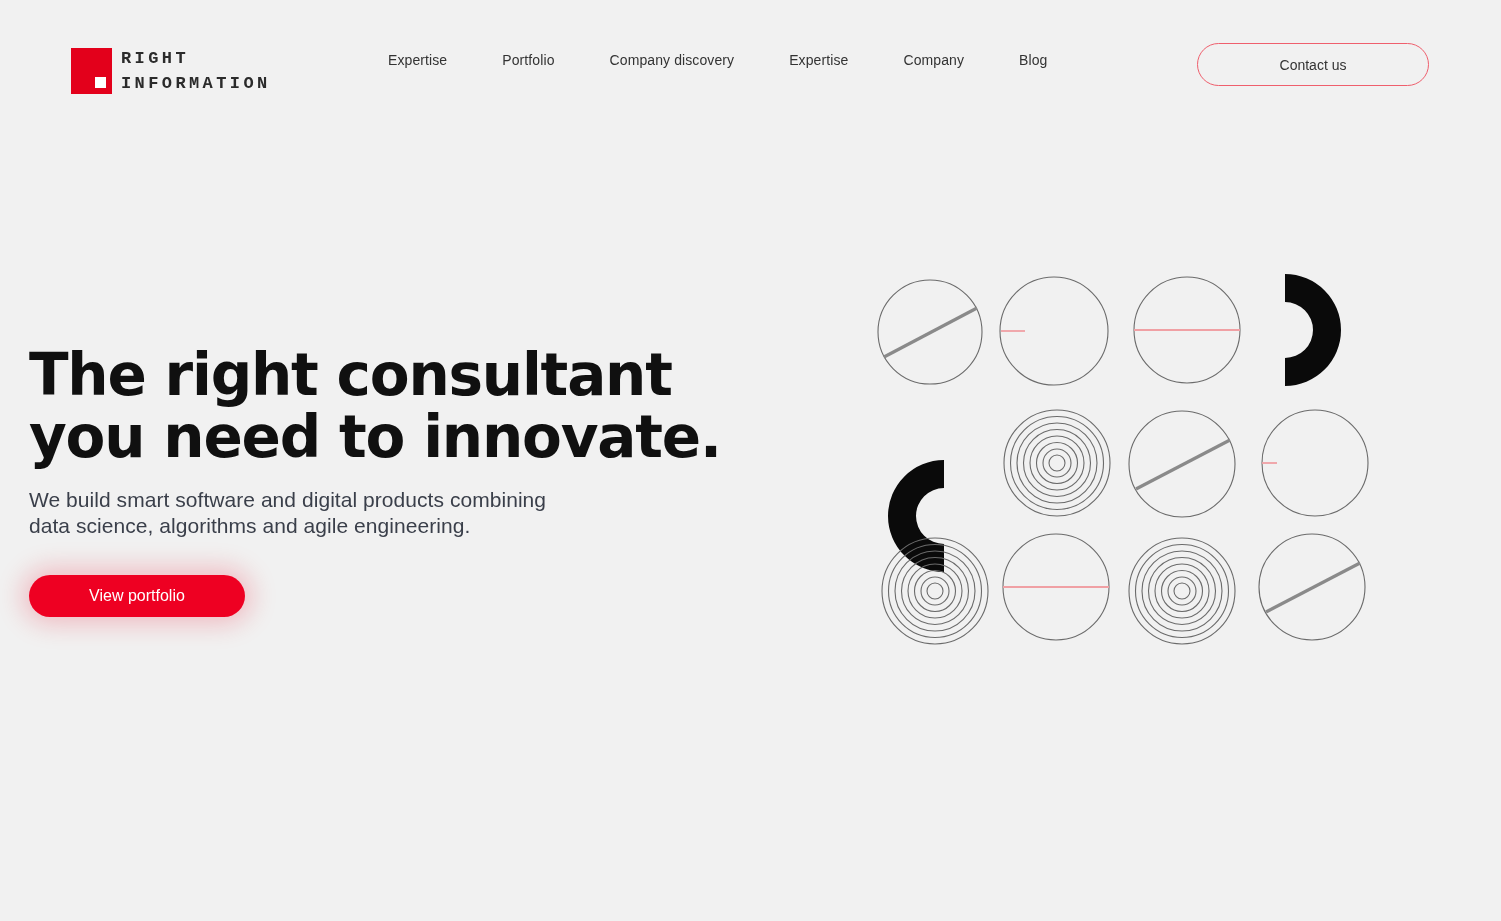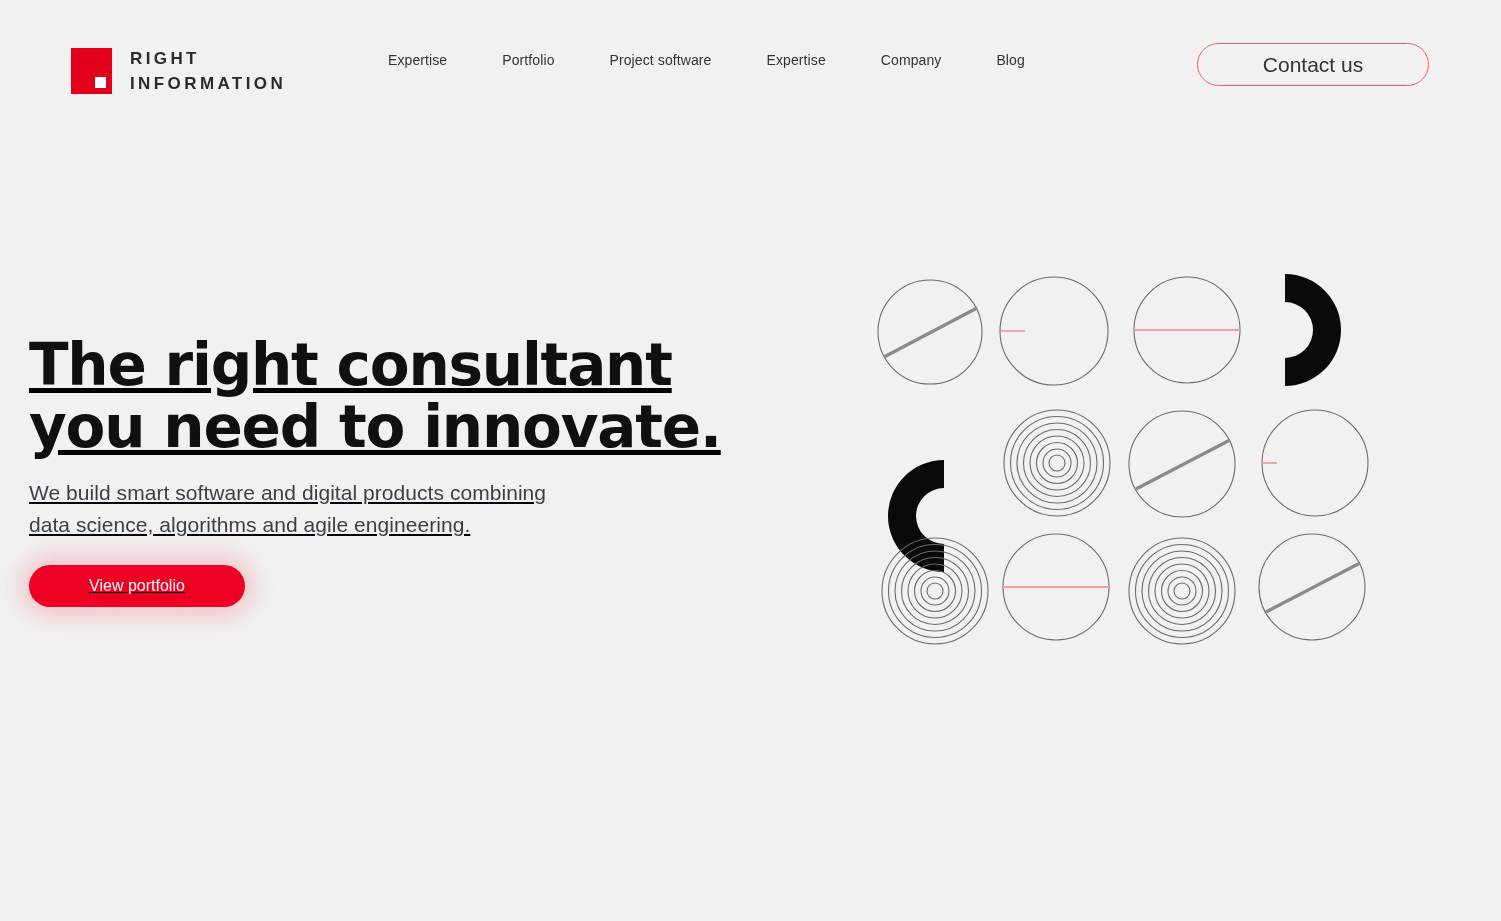"RIGHT" .logo { font-family: none -> Liberation Mono, monospace; gap: 18px -> 9px }
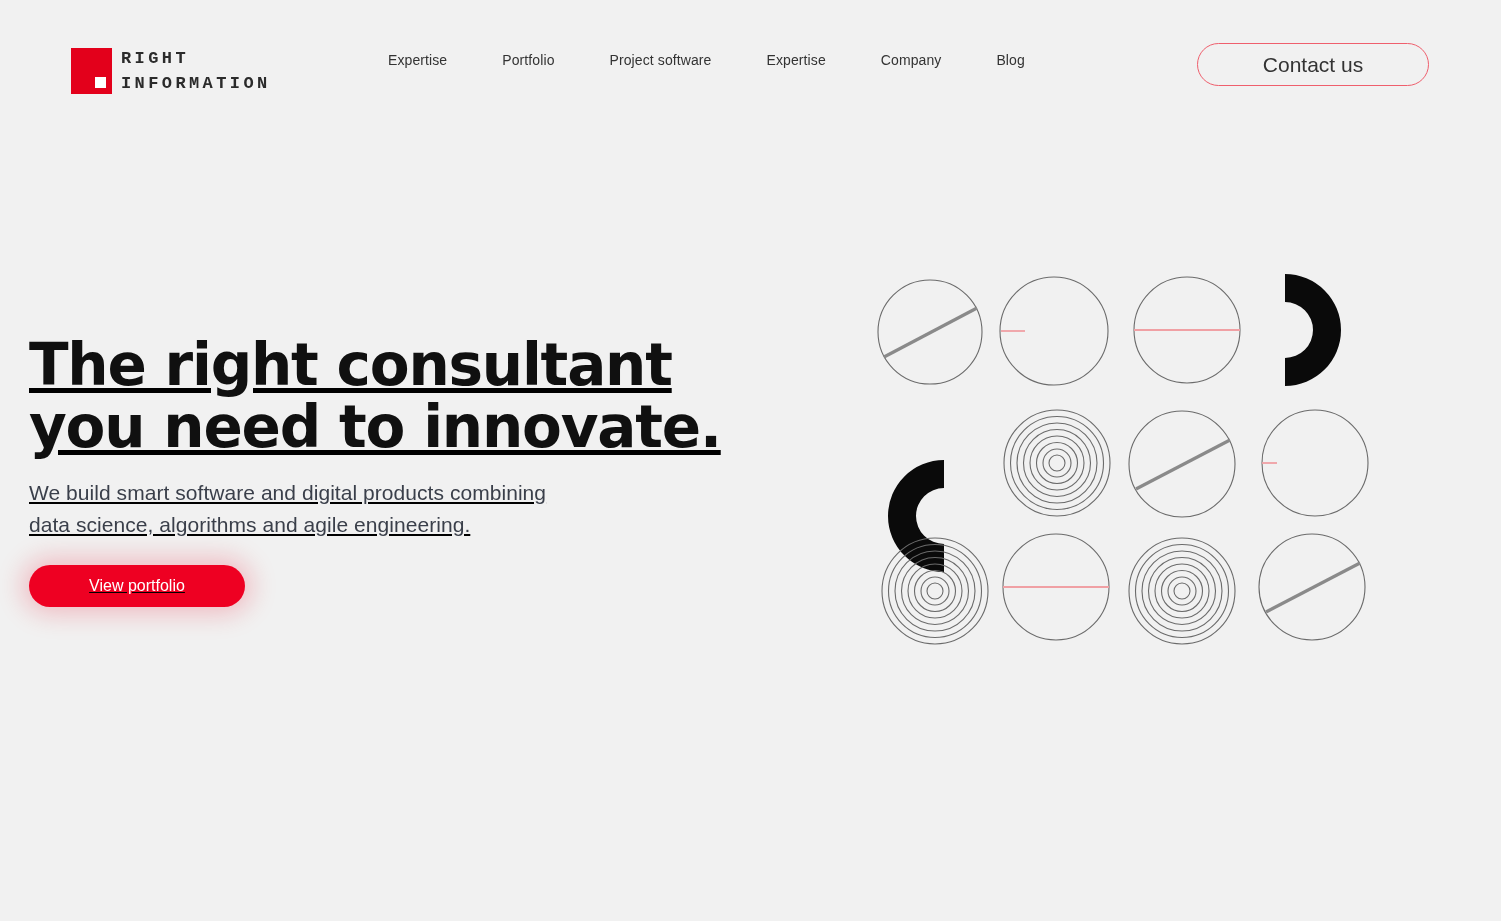"Project software" span.nav-item { text: Project software -> Company discovery }
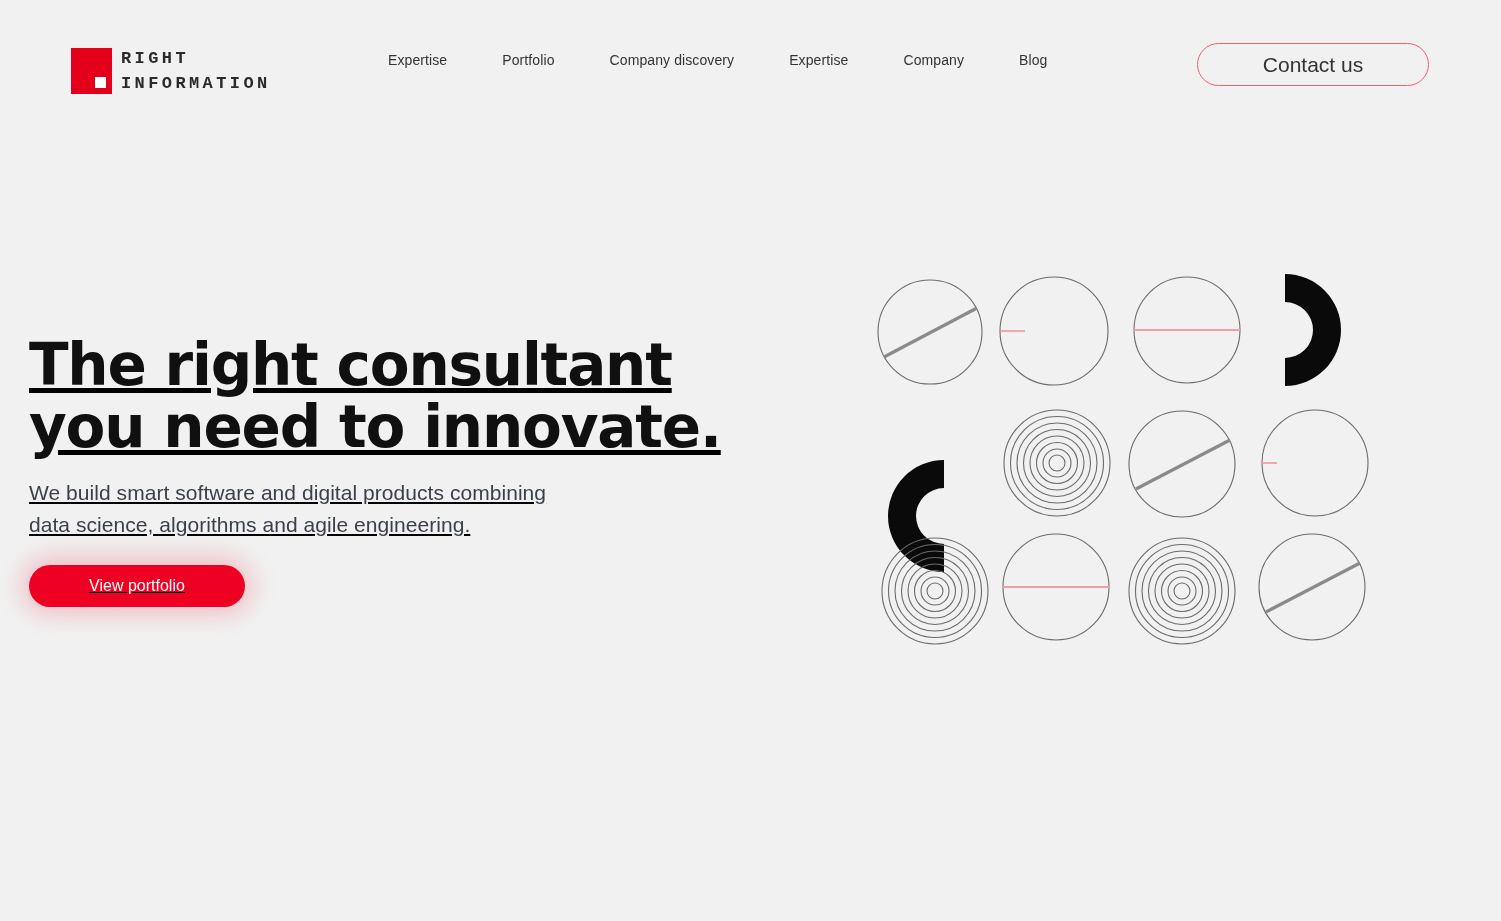"Contact us" .contact-btn { font-size: 21px -> 14px }
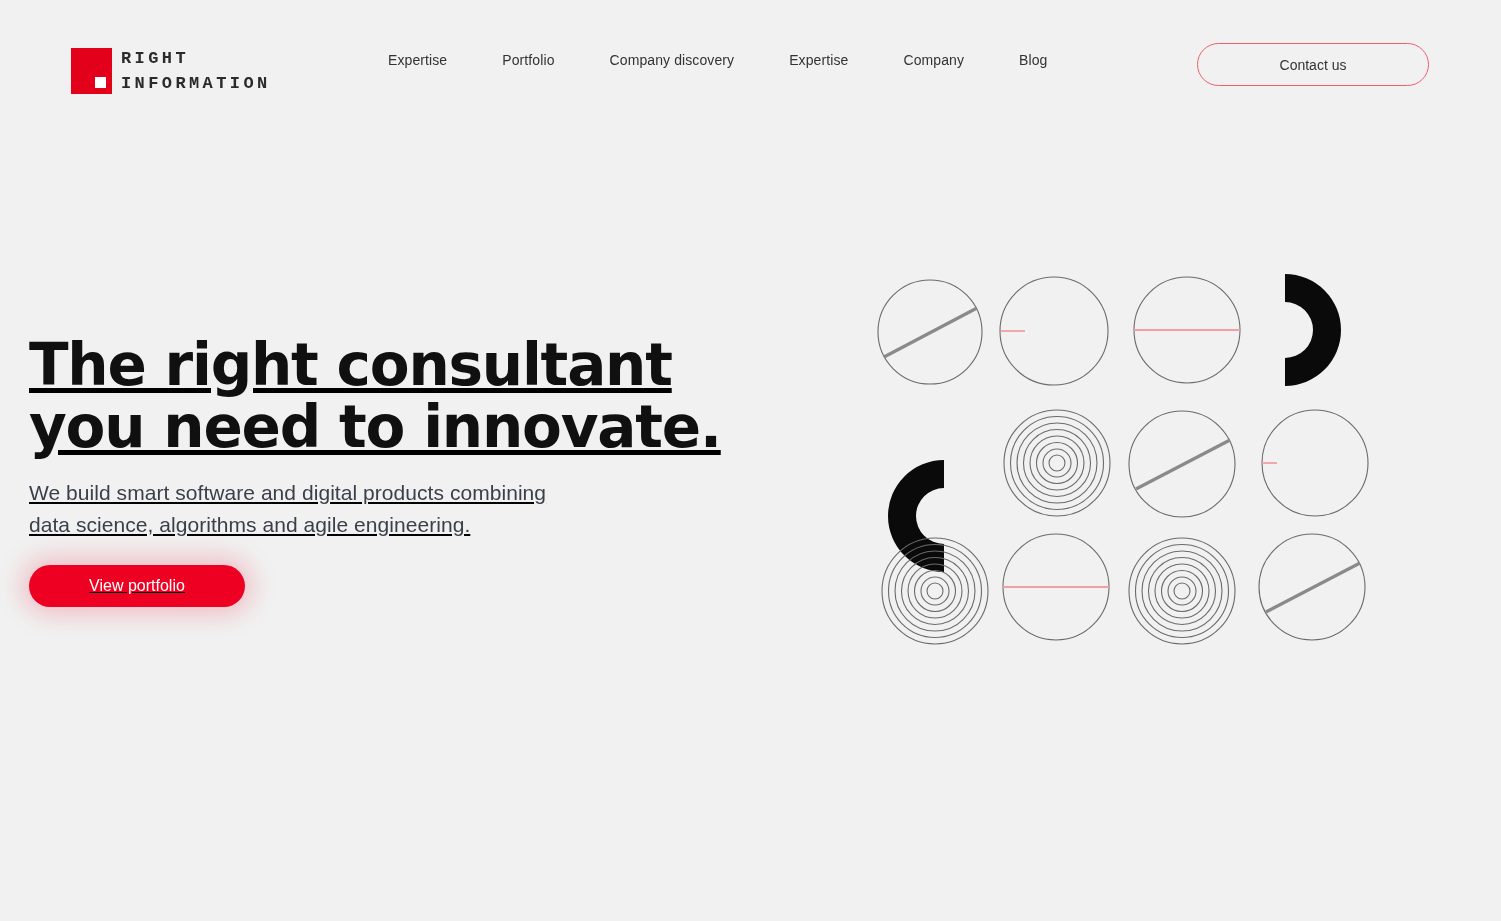"The right consultant" .hero-left { text-decoration: underline -> none; top: 334px -> 344px }
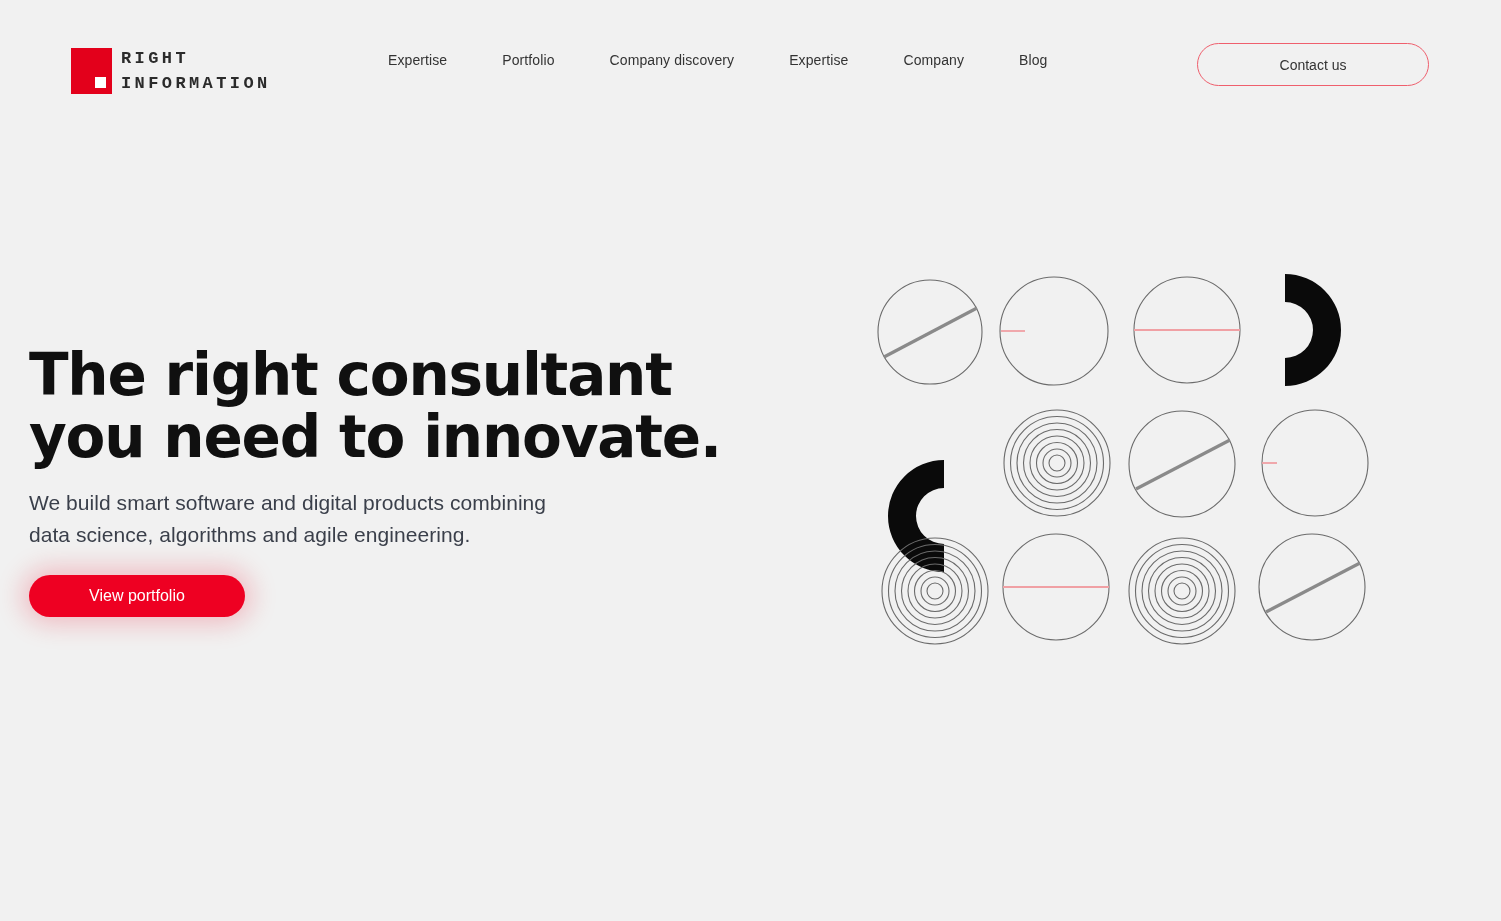"We build smart software and" .subtitle { line-height: 32px -> 26px }
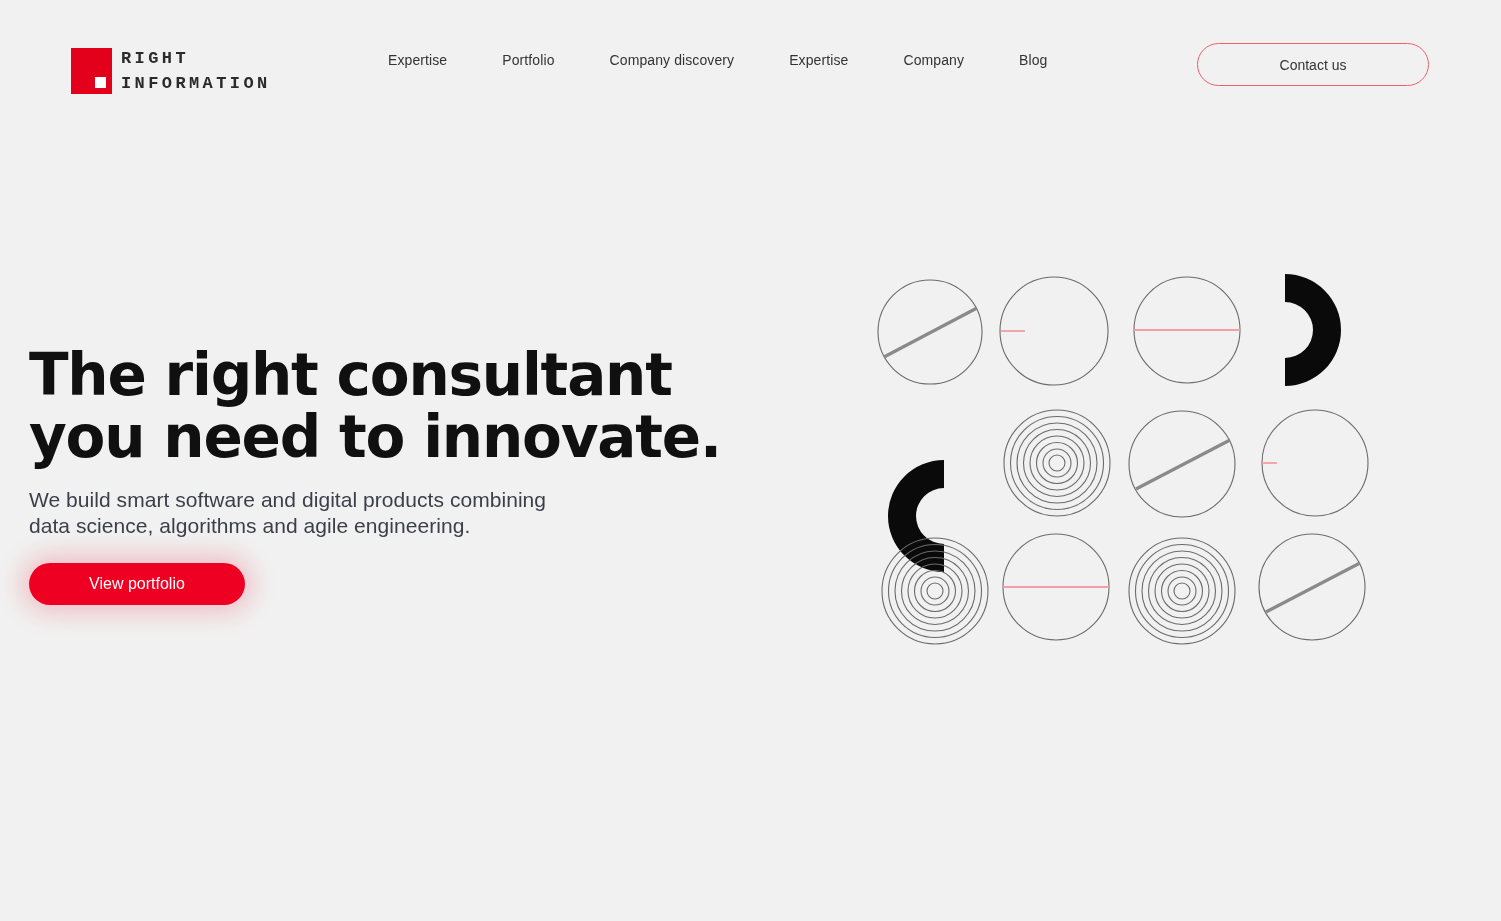"View portfolio" .portfolio-btn { margin-top: 24px -> 36px }
